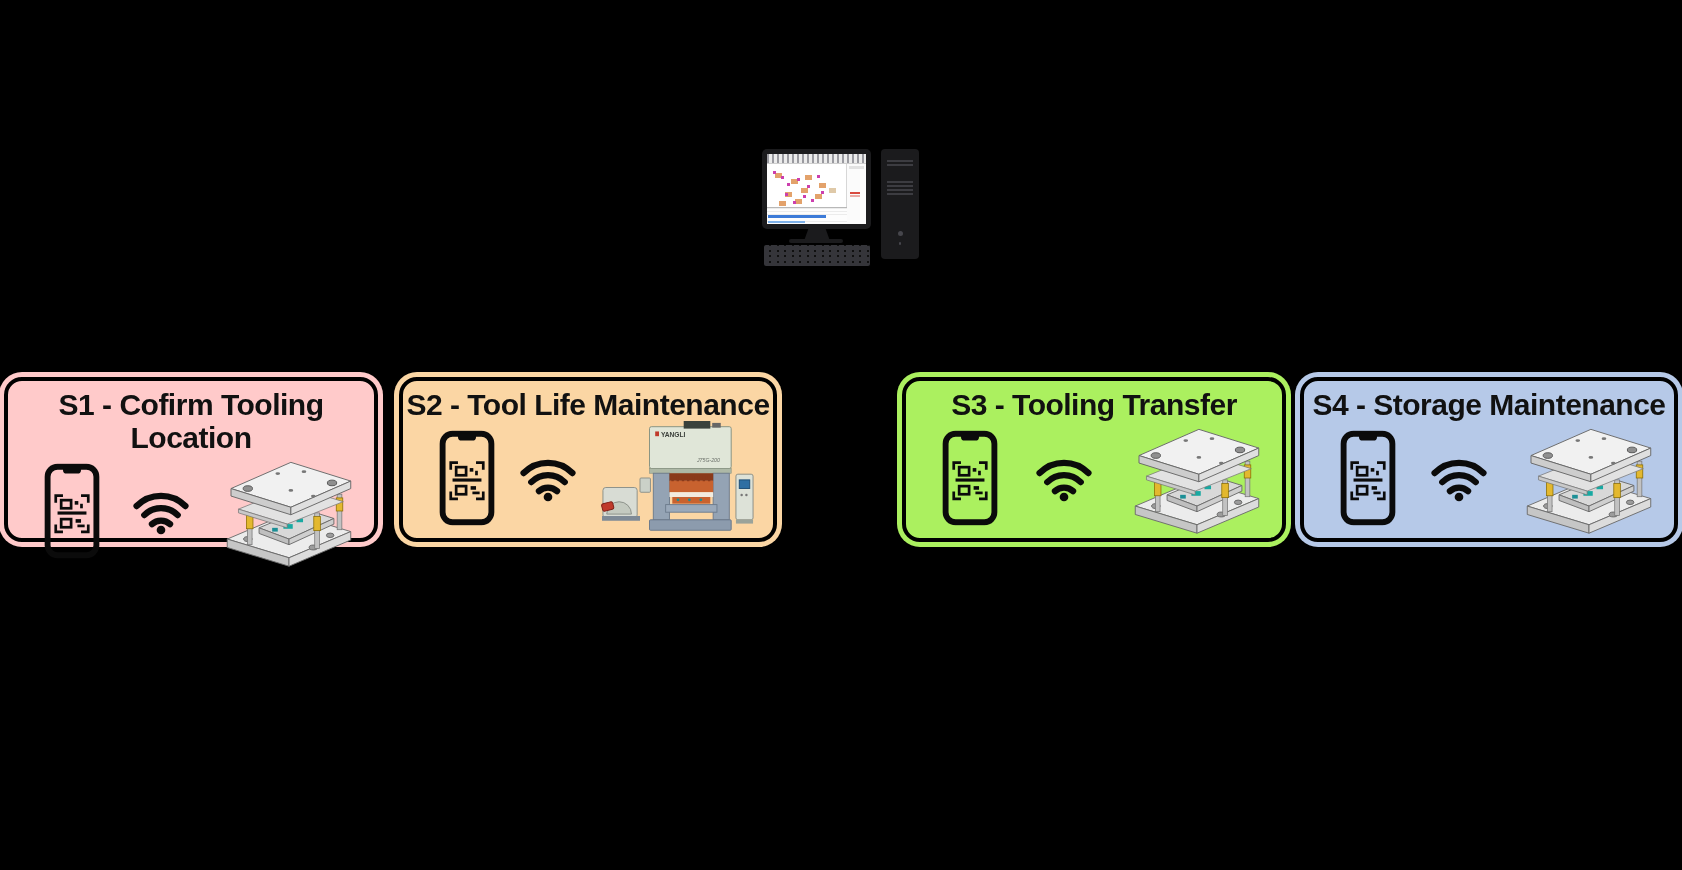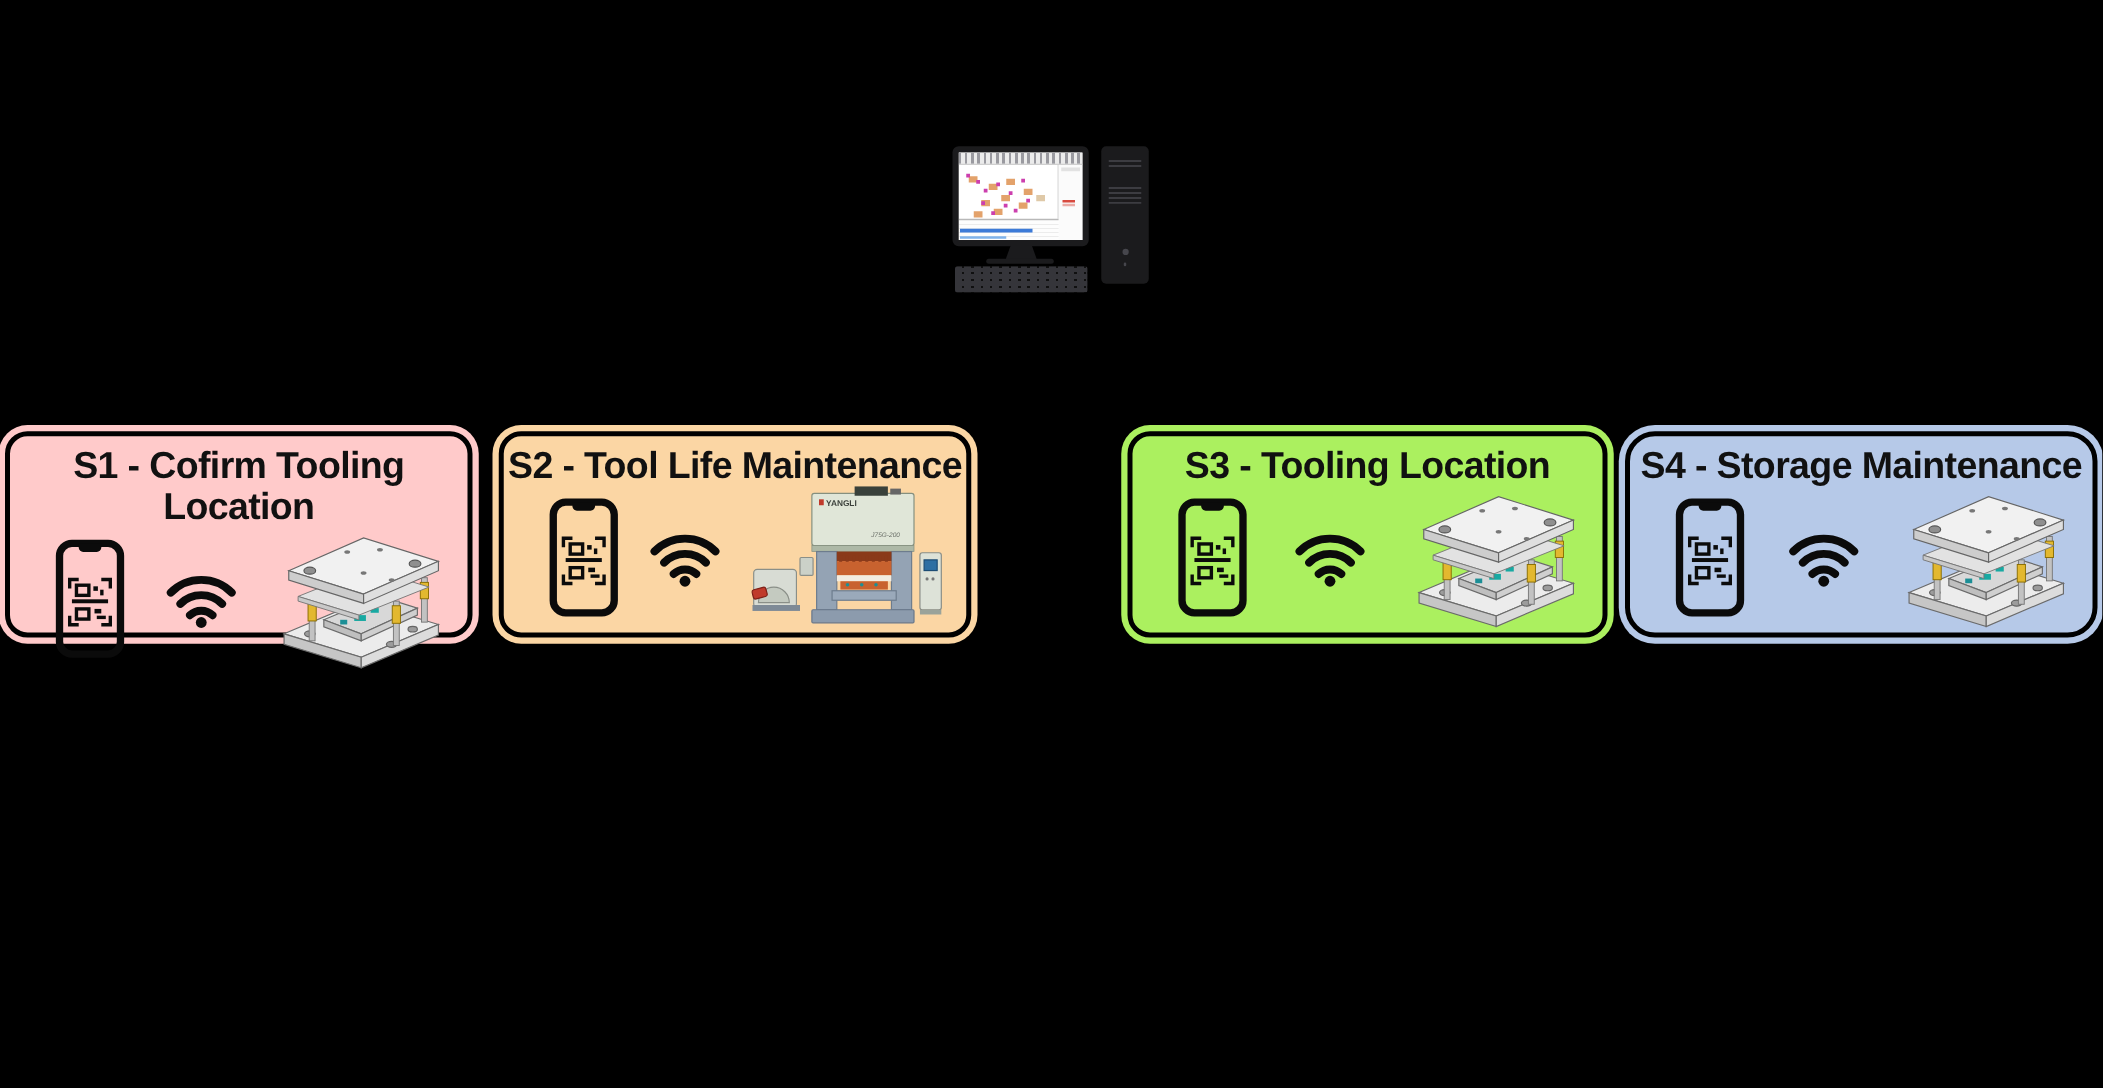"S1 - Cofirm Tooling Location" #stage { margin-top: none -> 32px }
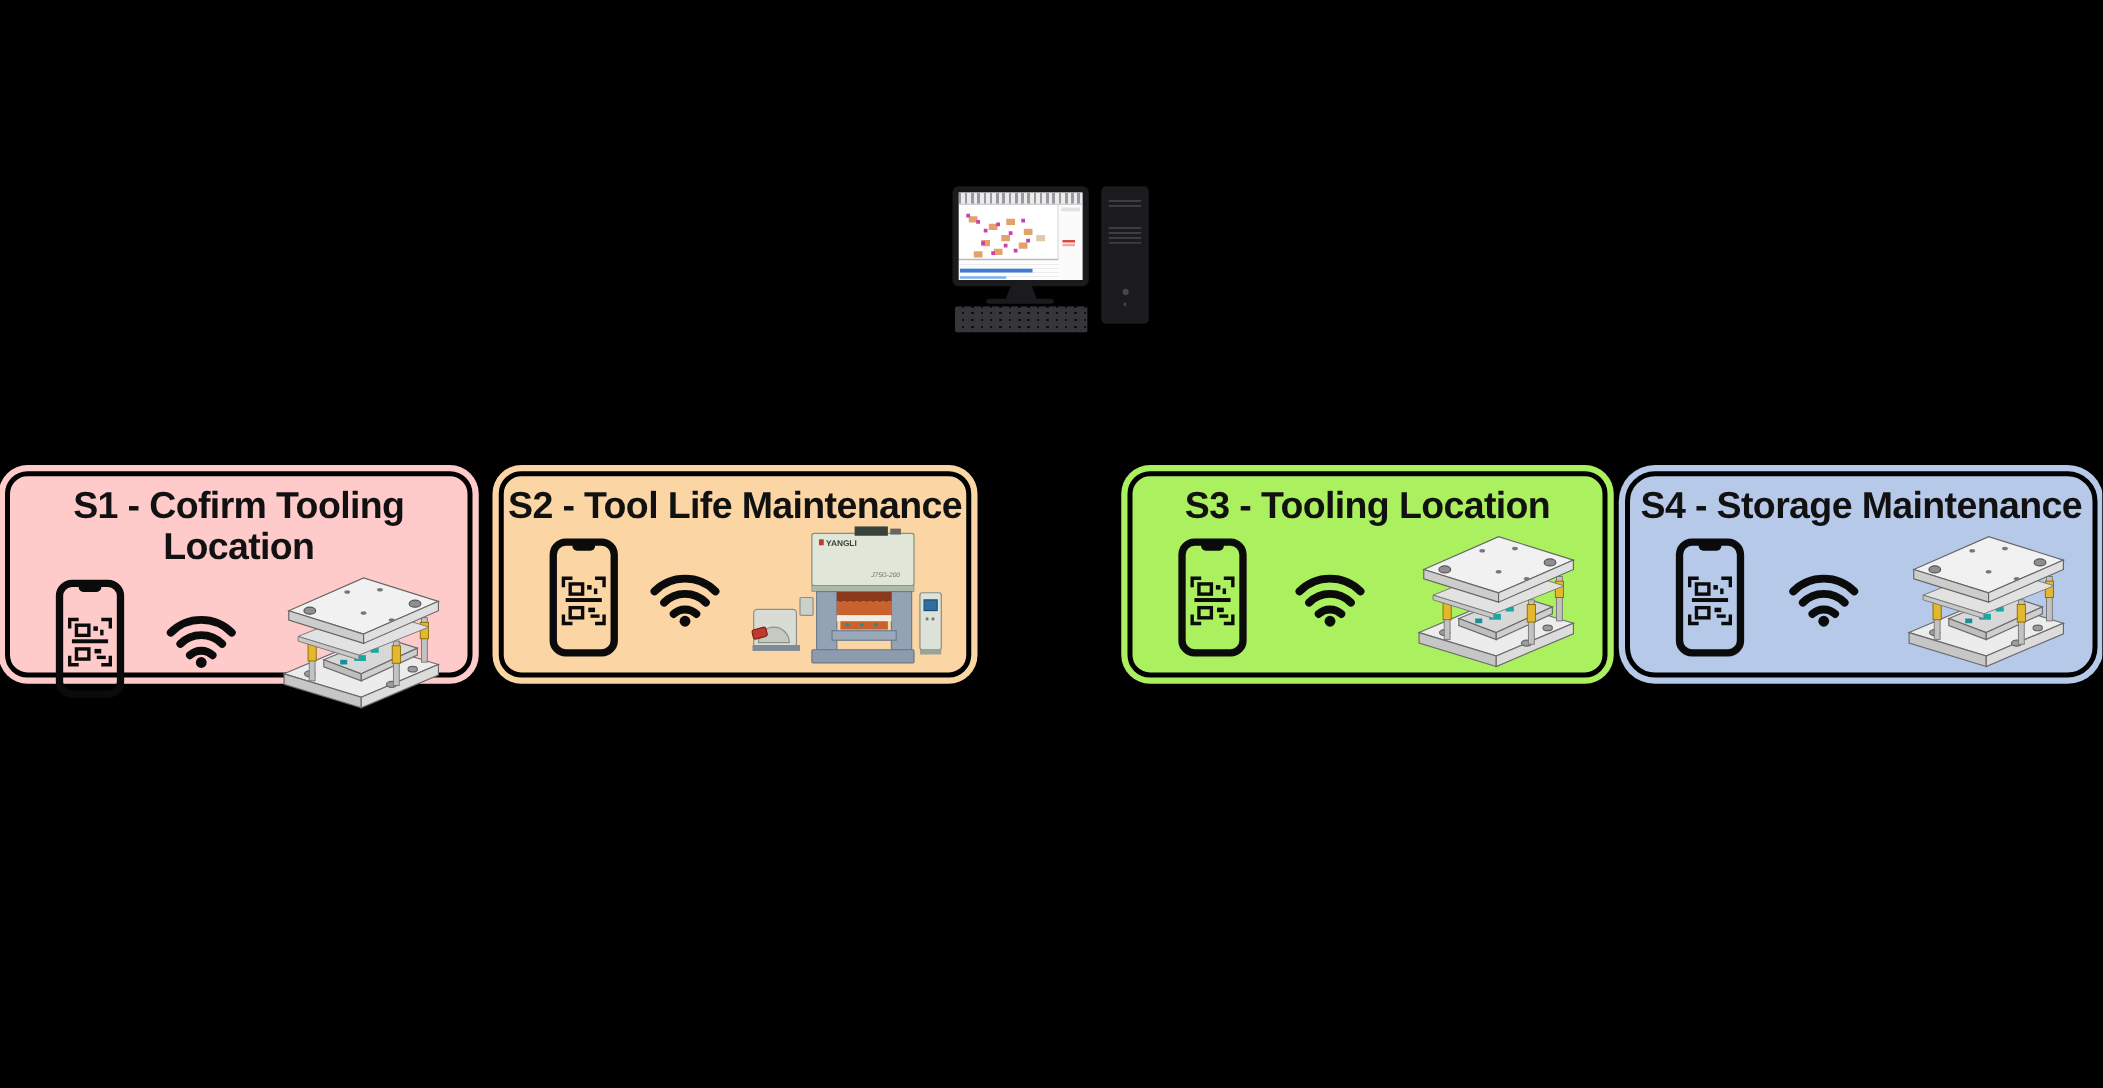"S3 - Tooling Location" div.card-title { text: Location -> Transfer }
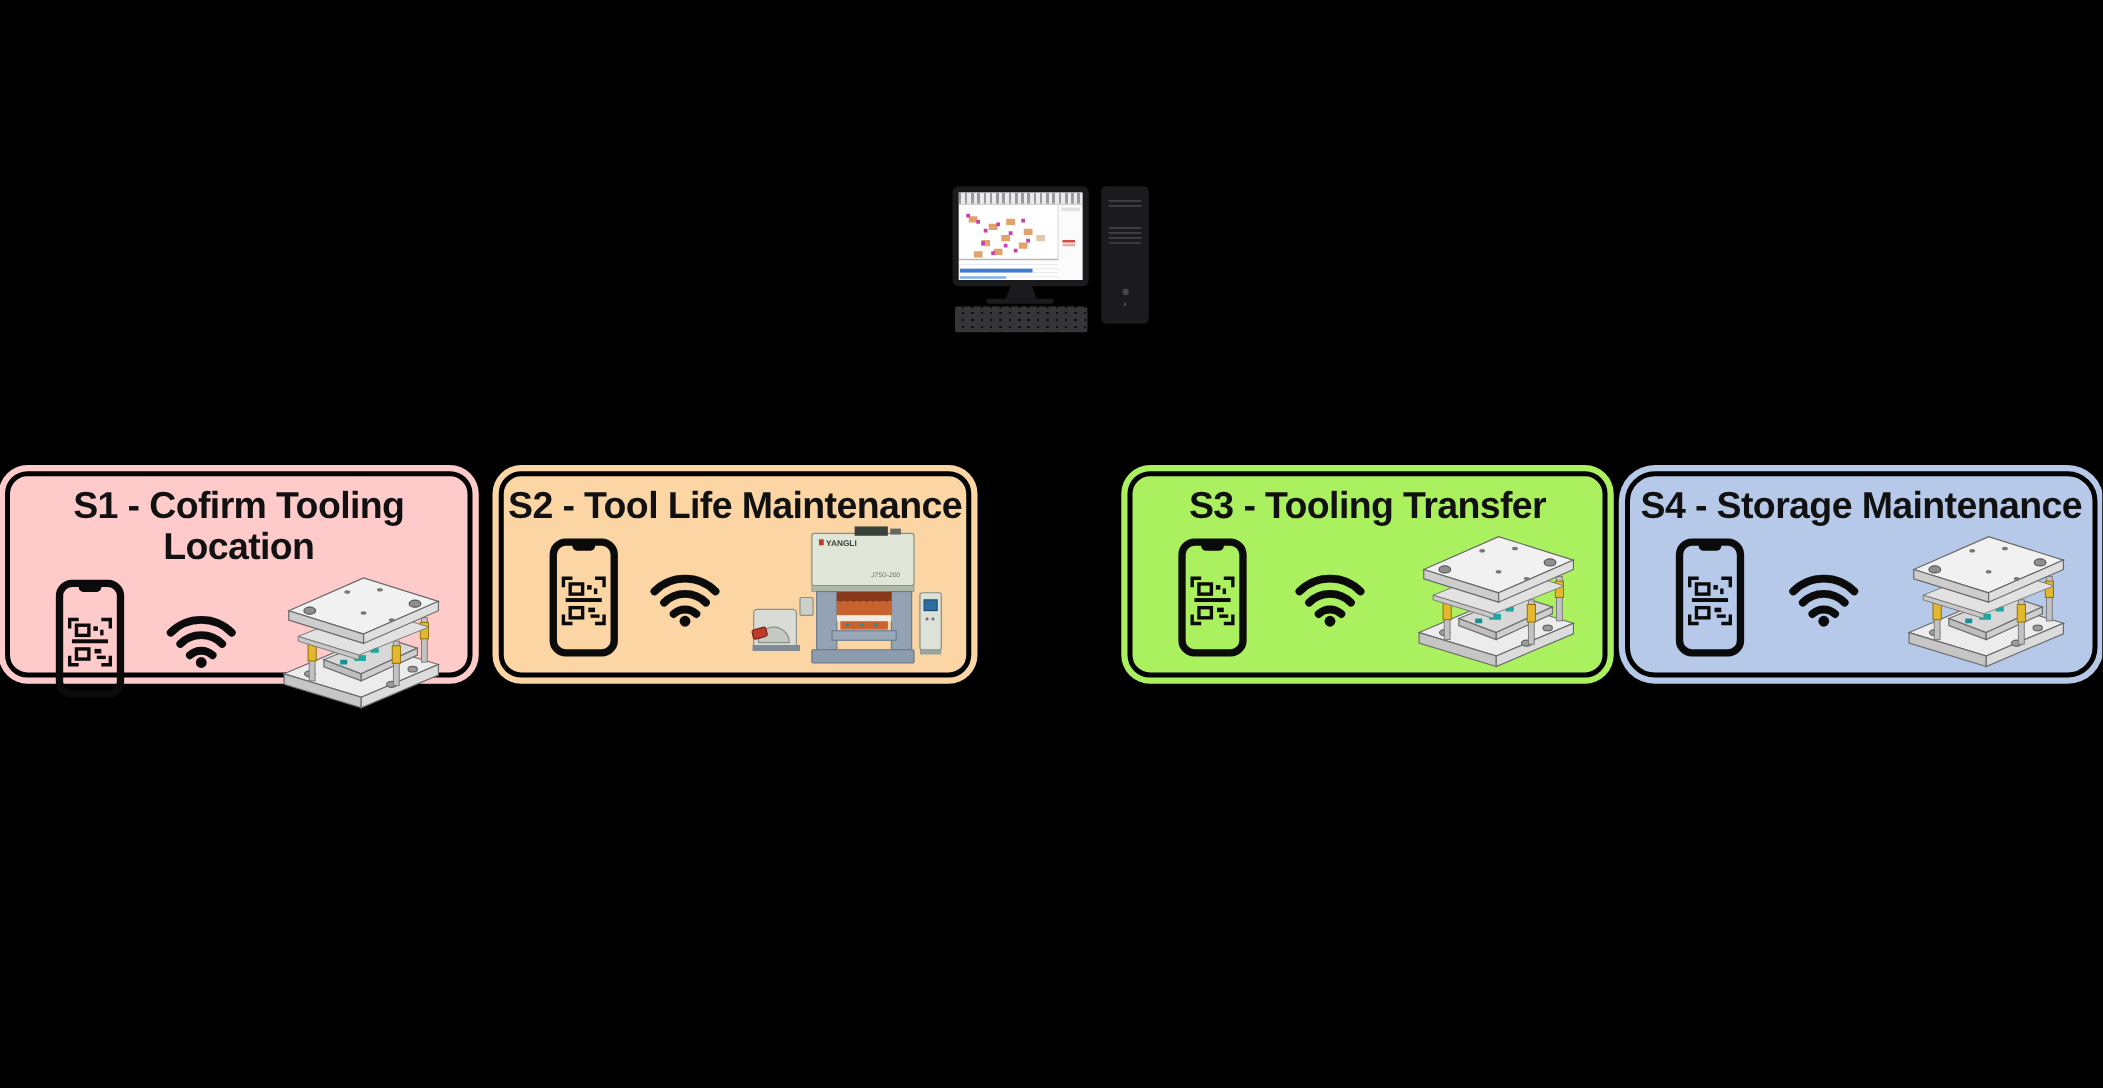"S4 - Storage Maintenance" .card.s4 { border-radius: 24px -> none }
